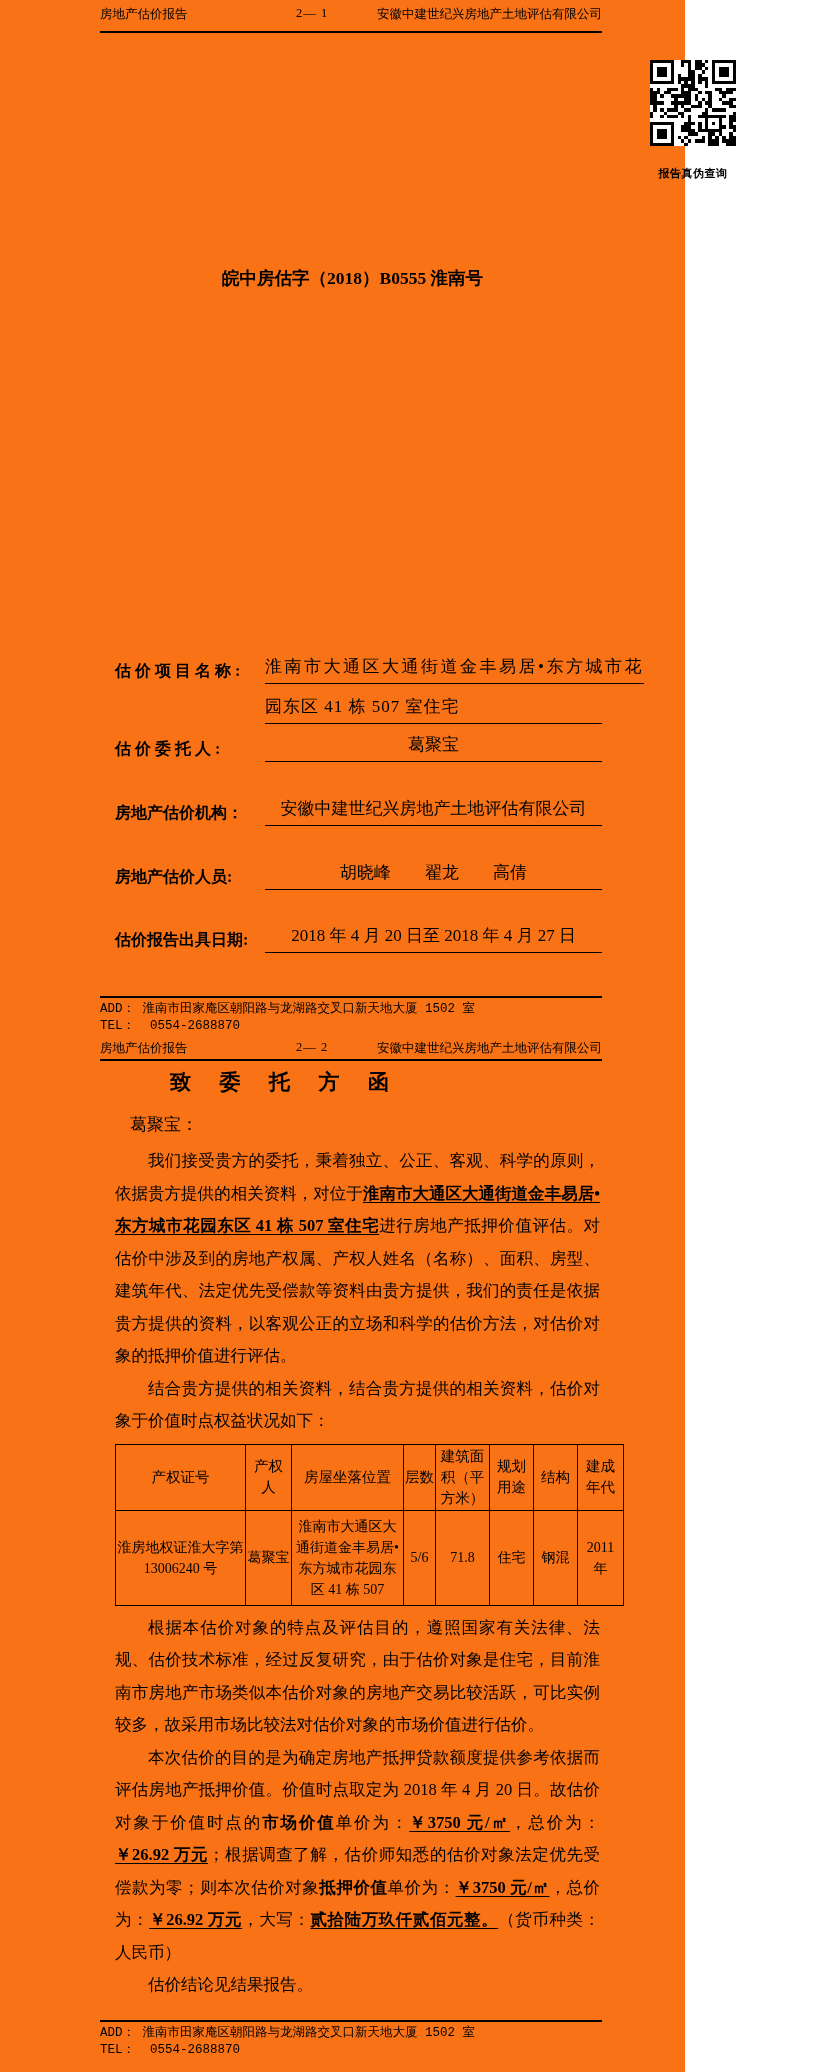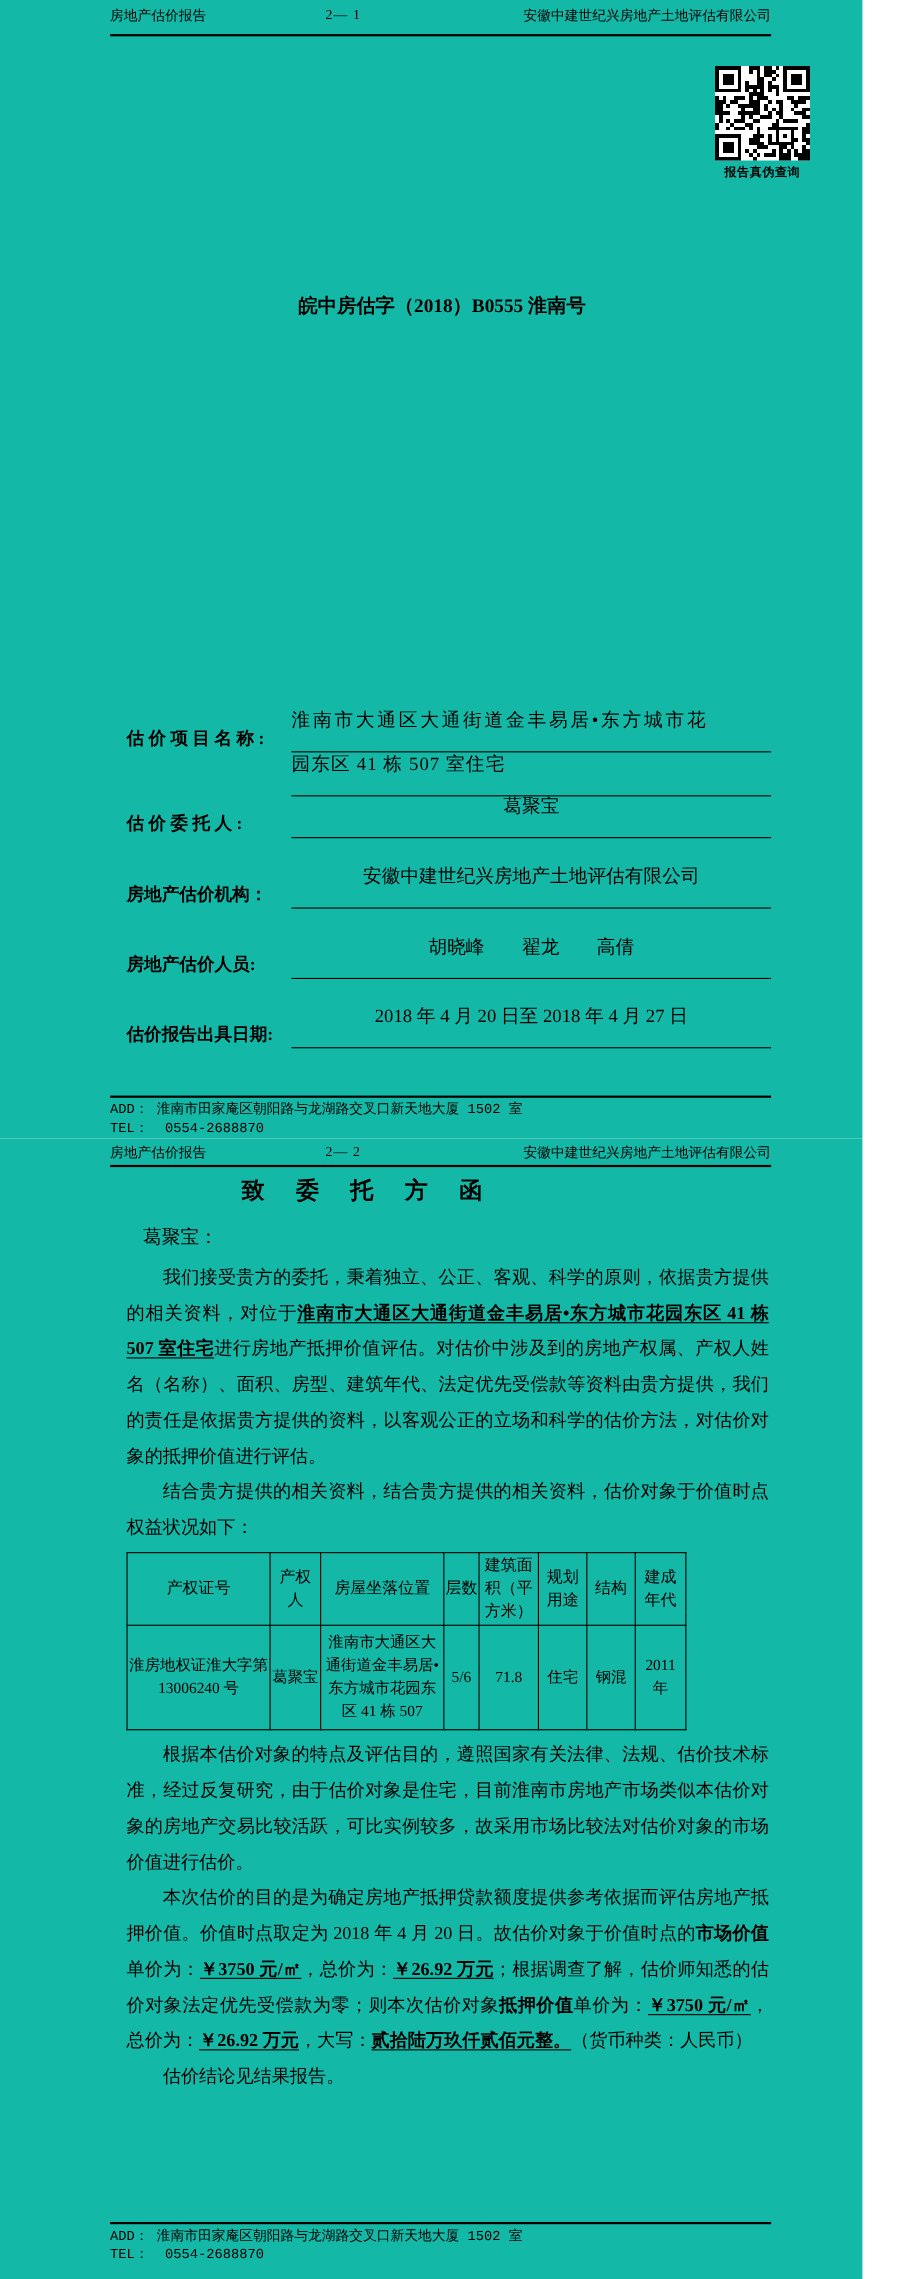"房地产估价报告" .page { background: #14b8a6 -> #f97316; width: 784px -> 685px }
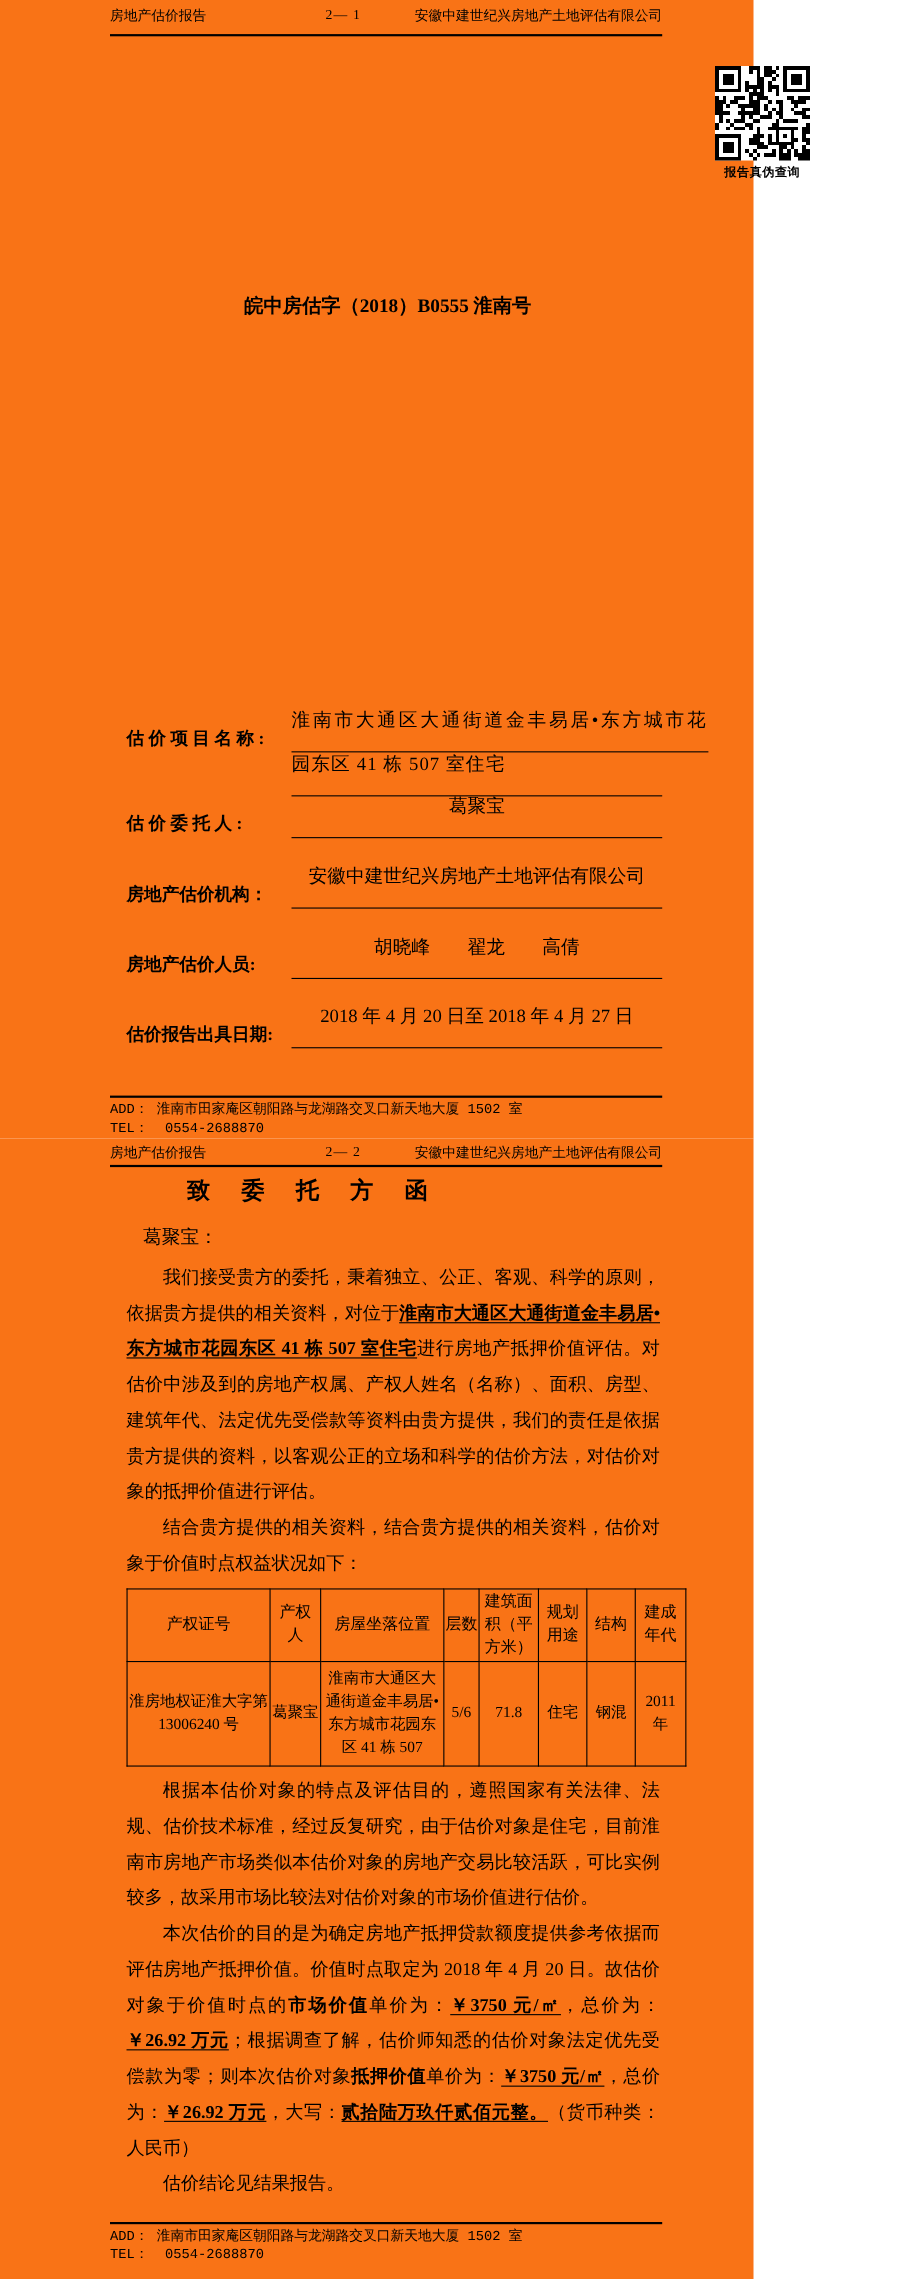"报告真伪查询" .qr-caption { margin-top: 3px -> 20px }
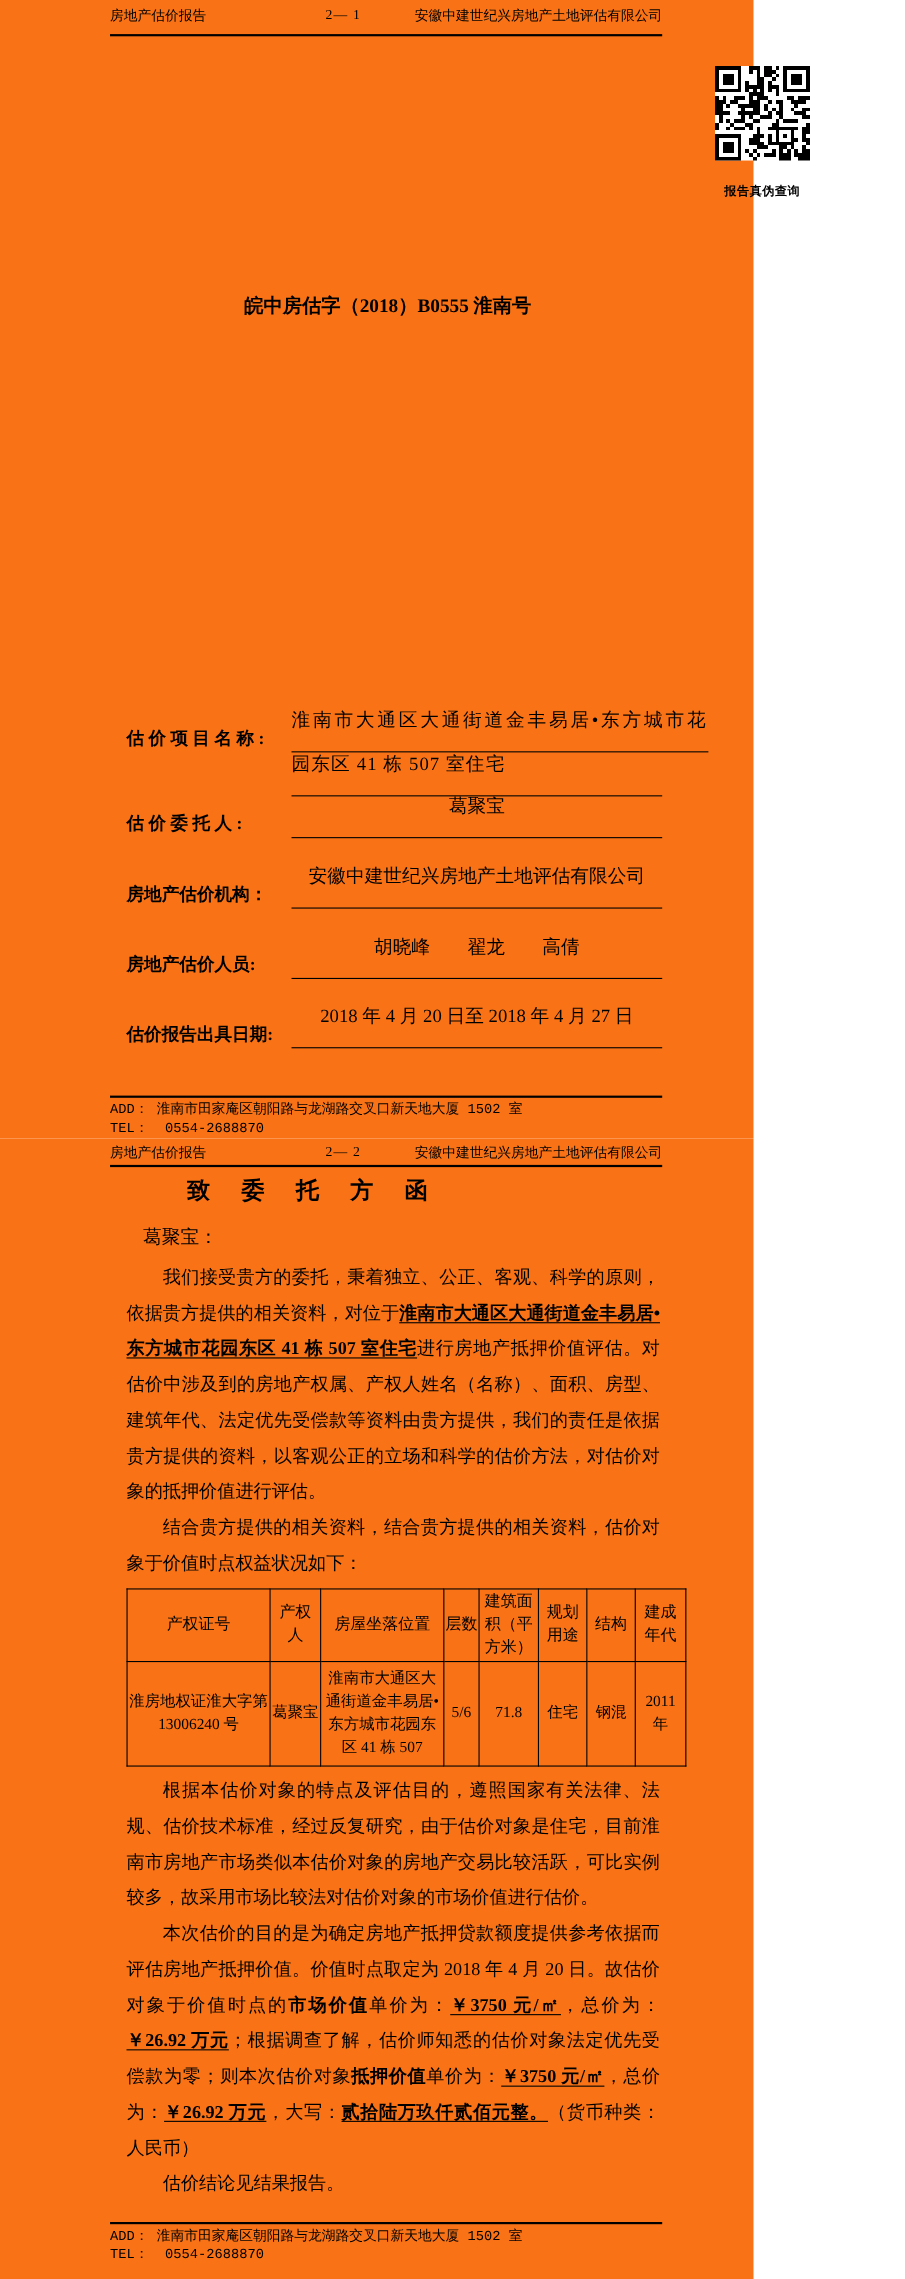"淮南市大通区大通街道金丰易居•东方城市花" .f-value { padding-bottom: 17px -> 5px }
